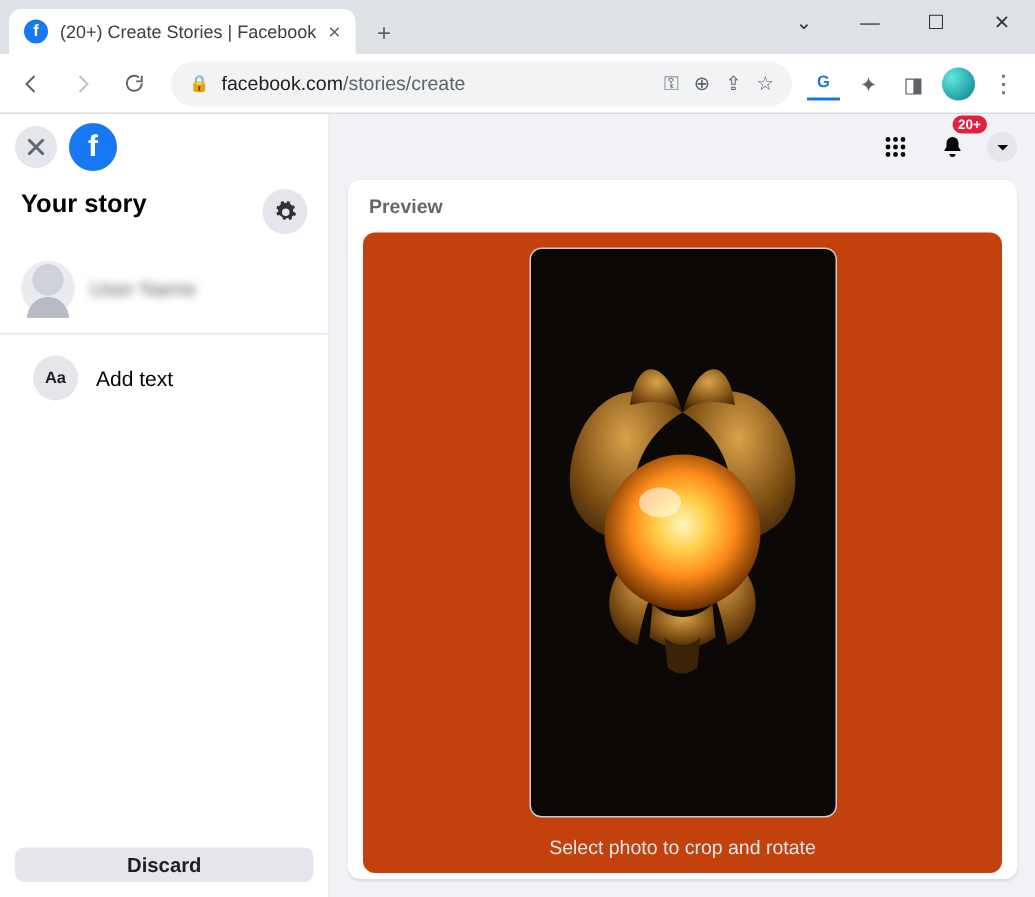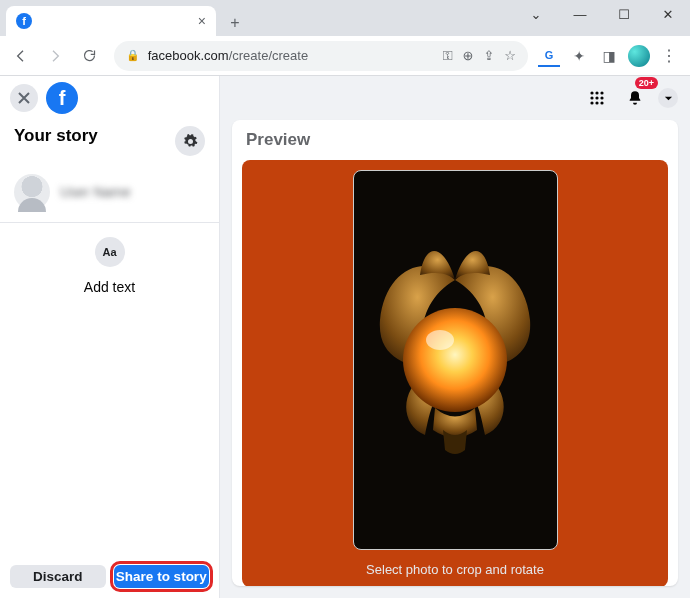"(20+) Create Stories | Facebook" span { html: none -> <span>(20+) Create Stories | Facebook</span> }
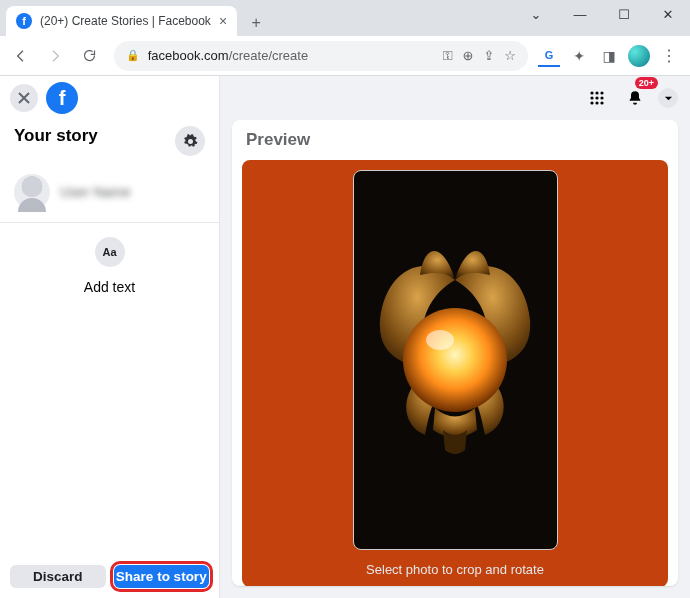"/create/create" span { text: /create/create -> /stories/create }
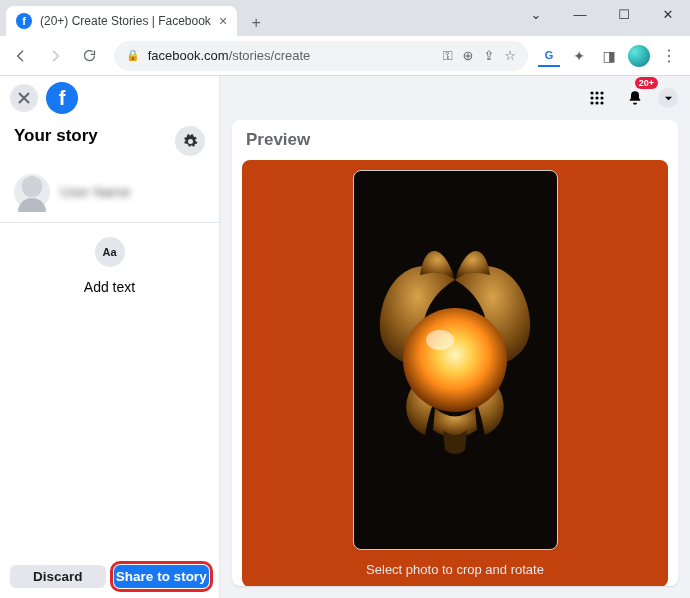"Preview" .previewcard .phead { font-size: 17px -> 13px }
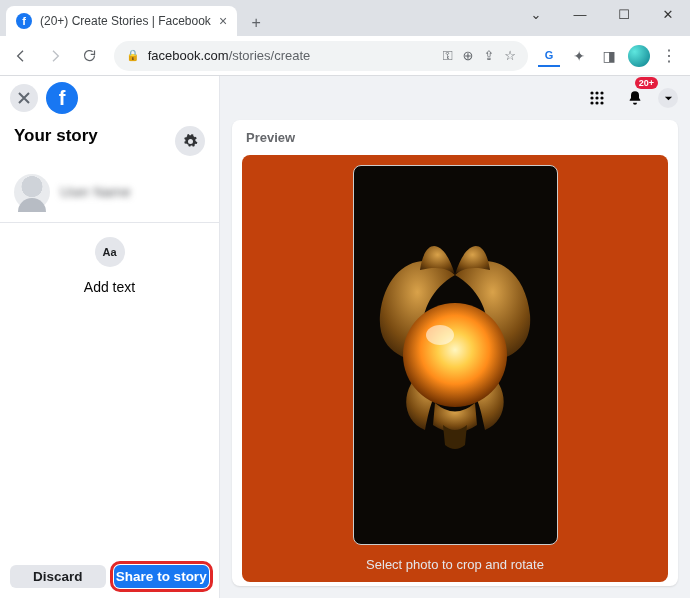"Aa" .addtext { flex-direction: column -> none; padding: 14px 8px -> 14px 22px }
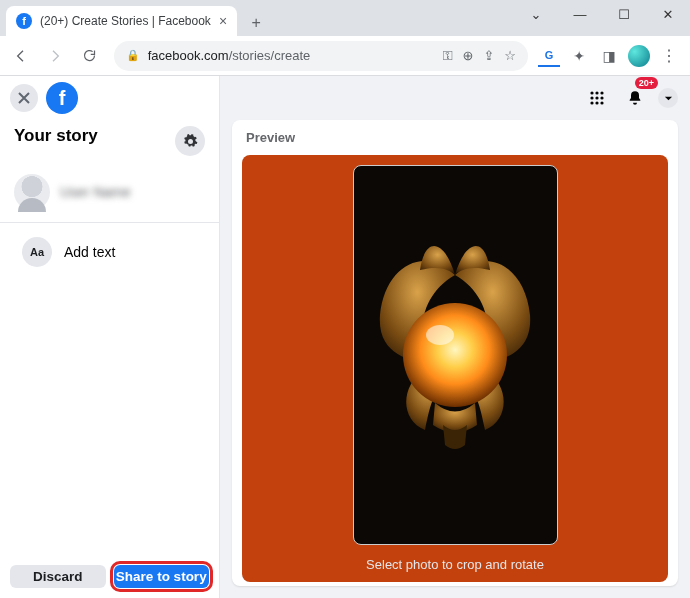"Share to story" div.btn { html: <div>Share to story</div> -> none }
